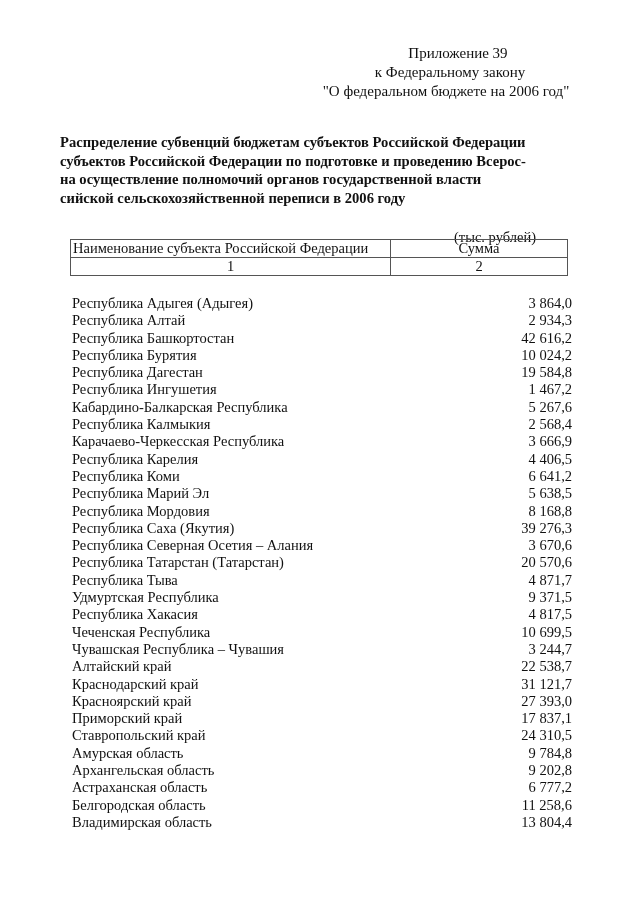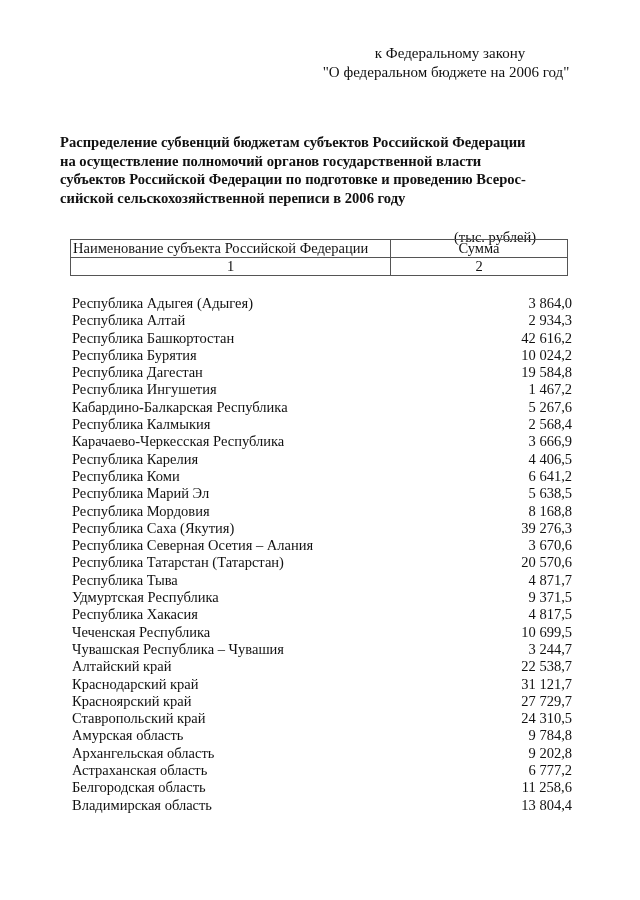"Приложение 39" div.l1 { html: none -> <div>Приложение 39</div> }
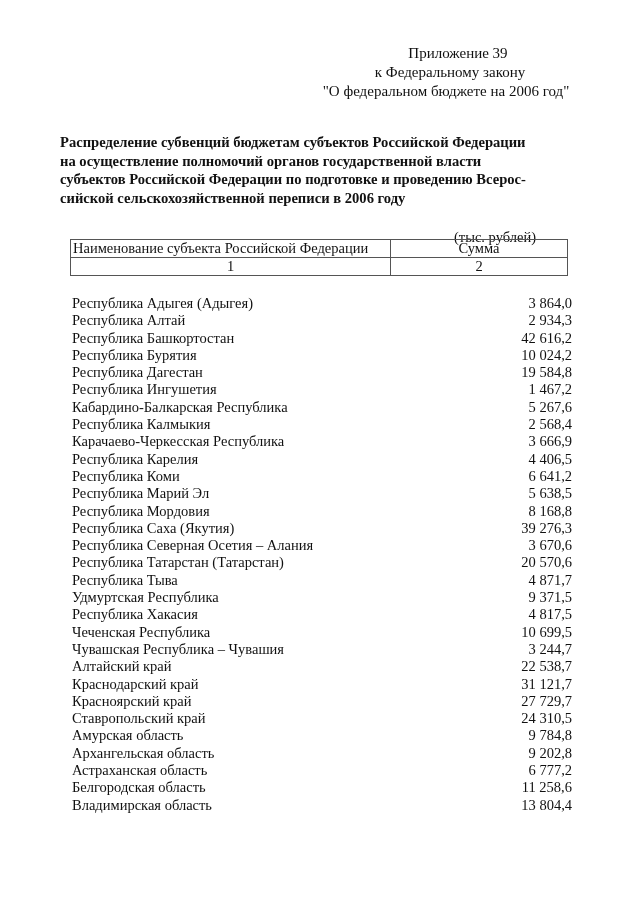"на осуществление полномочий органов" div { order: before "субъектов Российской Федерации по" -> after "субъектов Российской Федерации по" }
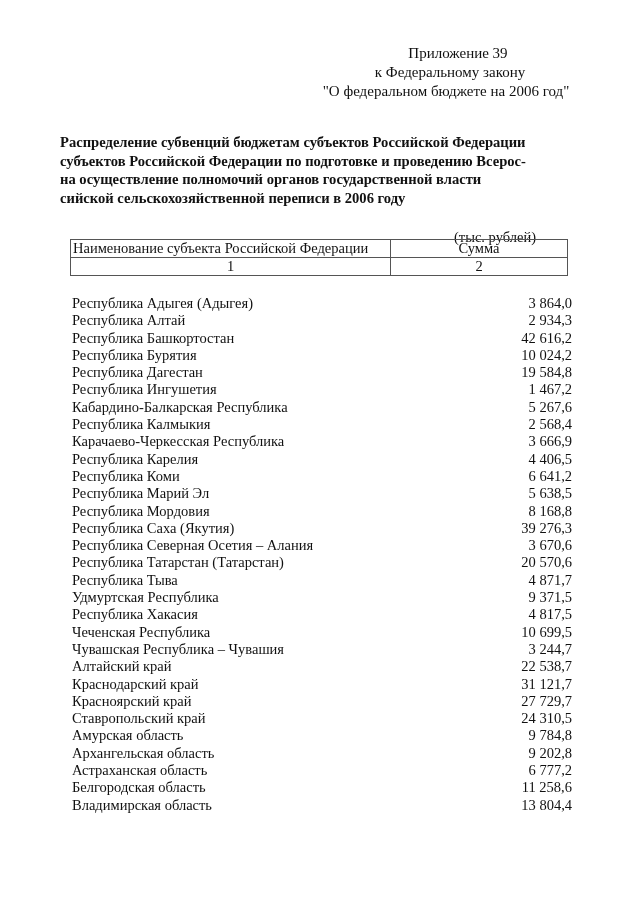"27 729,7" span.amount { text: 27 729,7 -> 27 393,0 }
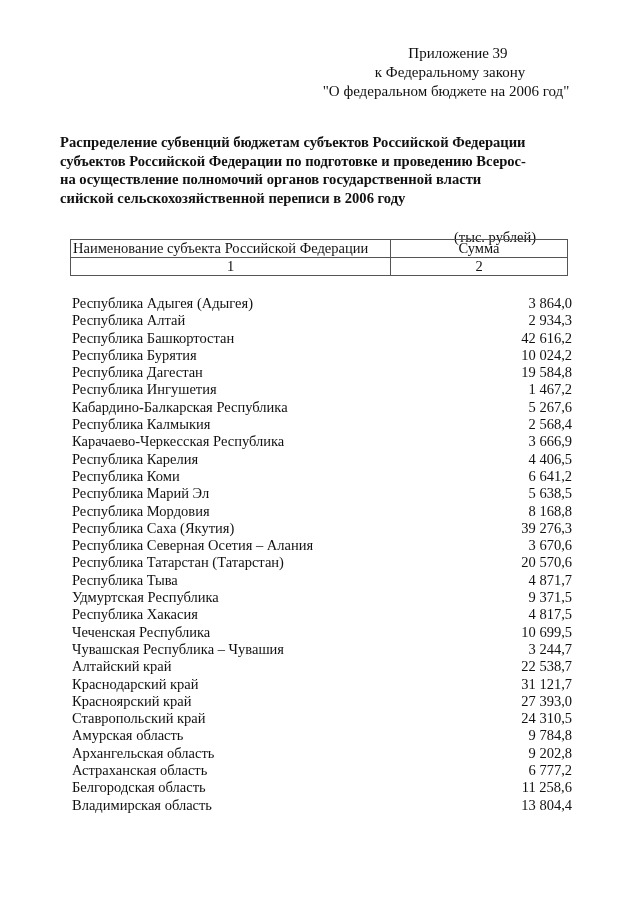"Приморский край" div.row { html: none -> <div> <span>Приморский край</span> <span>17 837,1</span> </div> }
